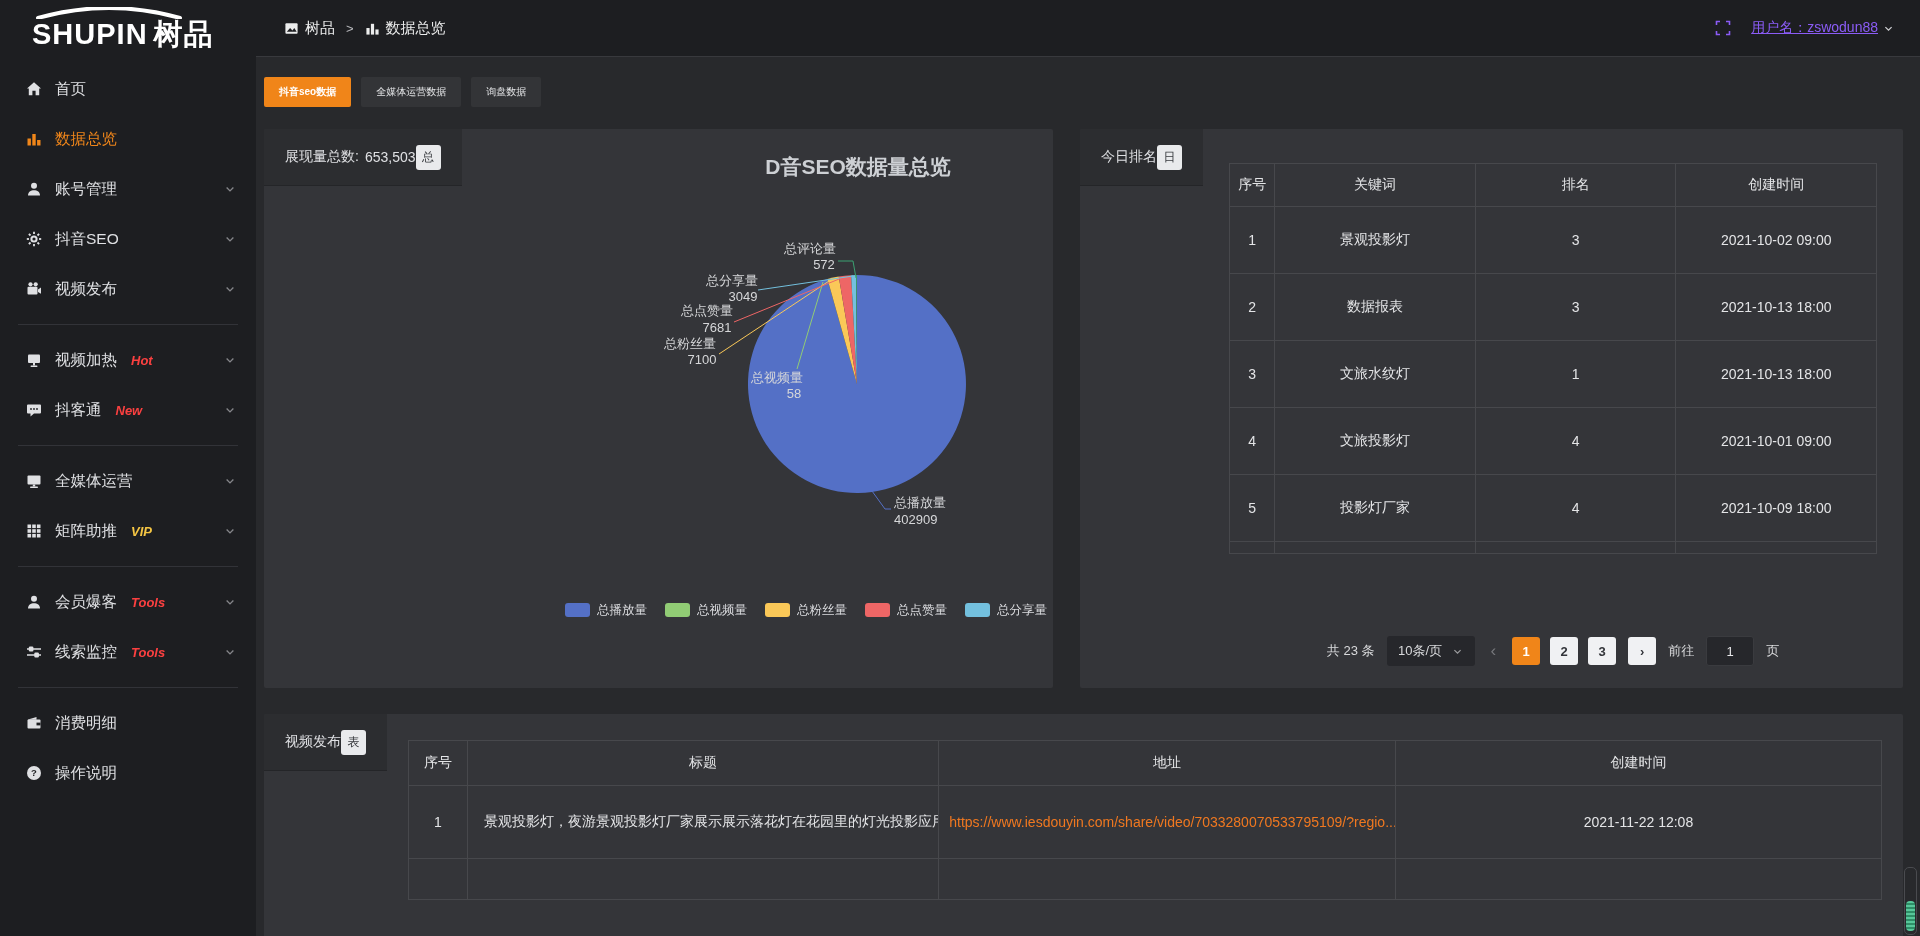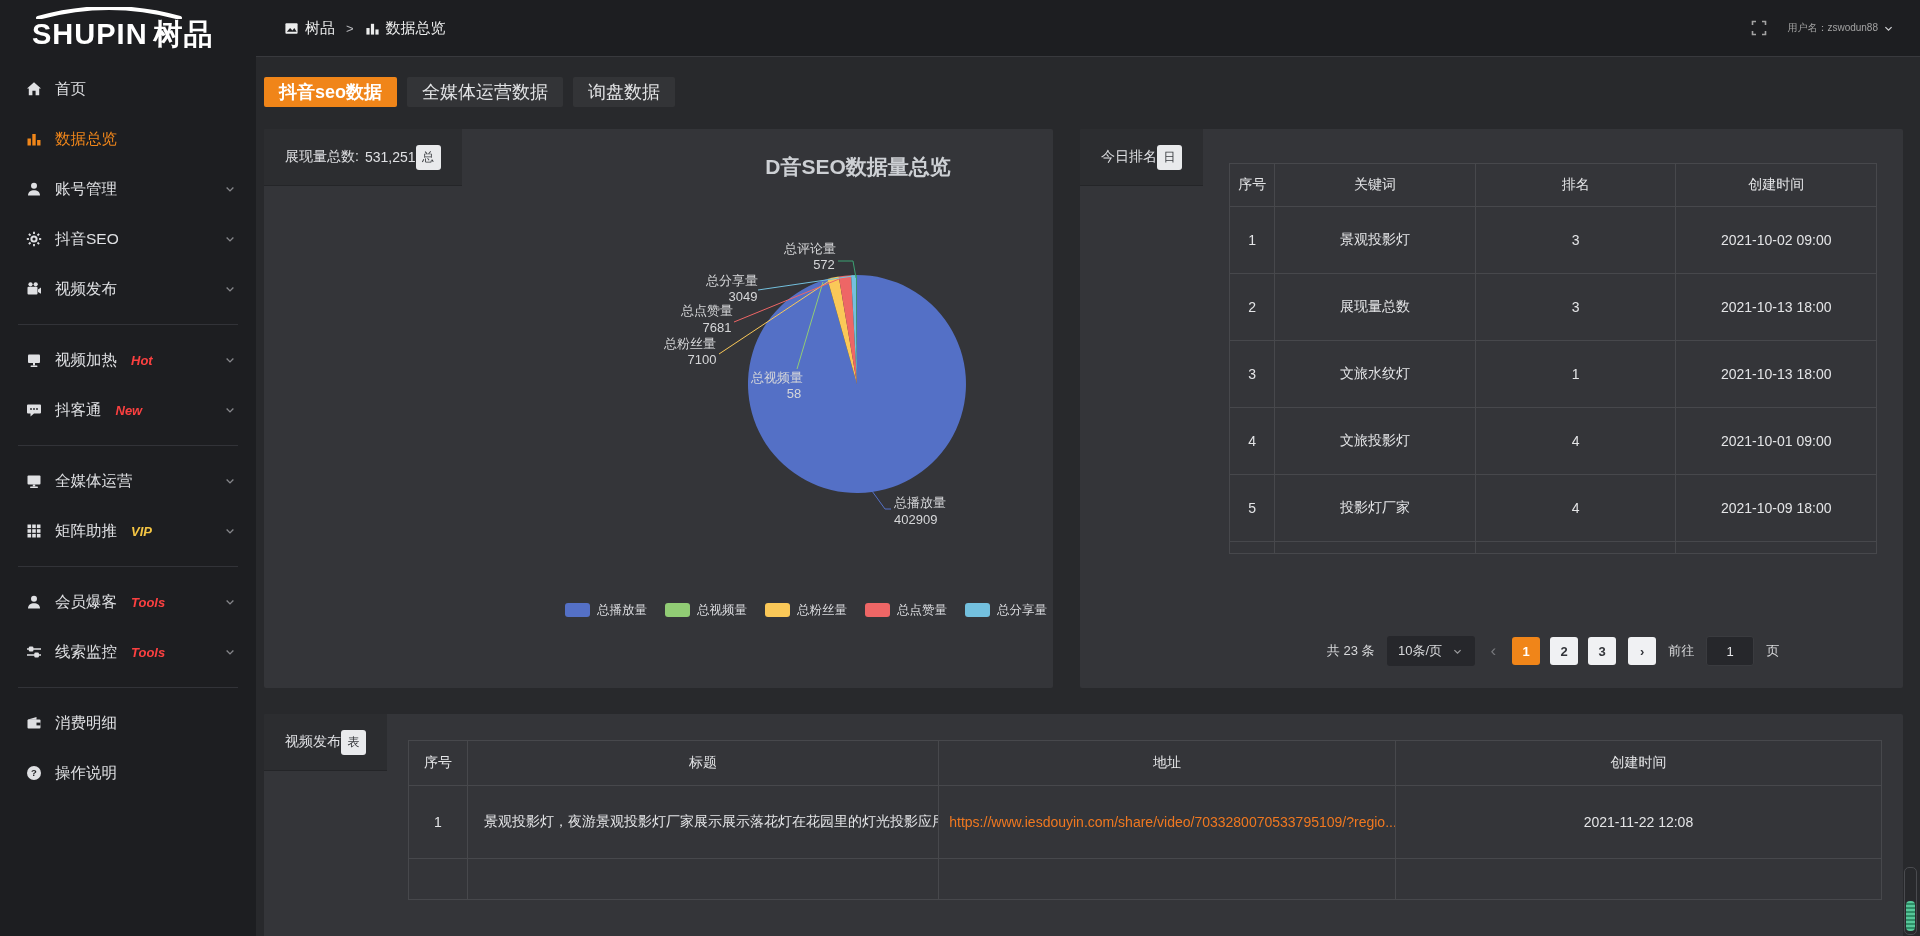"用户名：zswodun88" .hdr-right { color: #a3a3a3 -> #8b5cf6; font-size: 10px -> 14px; text-decoration: none -> underline }
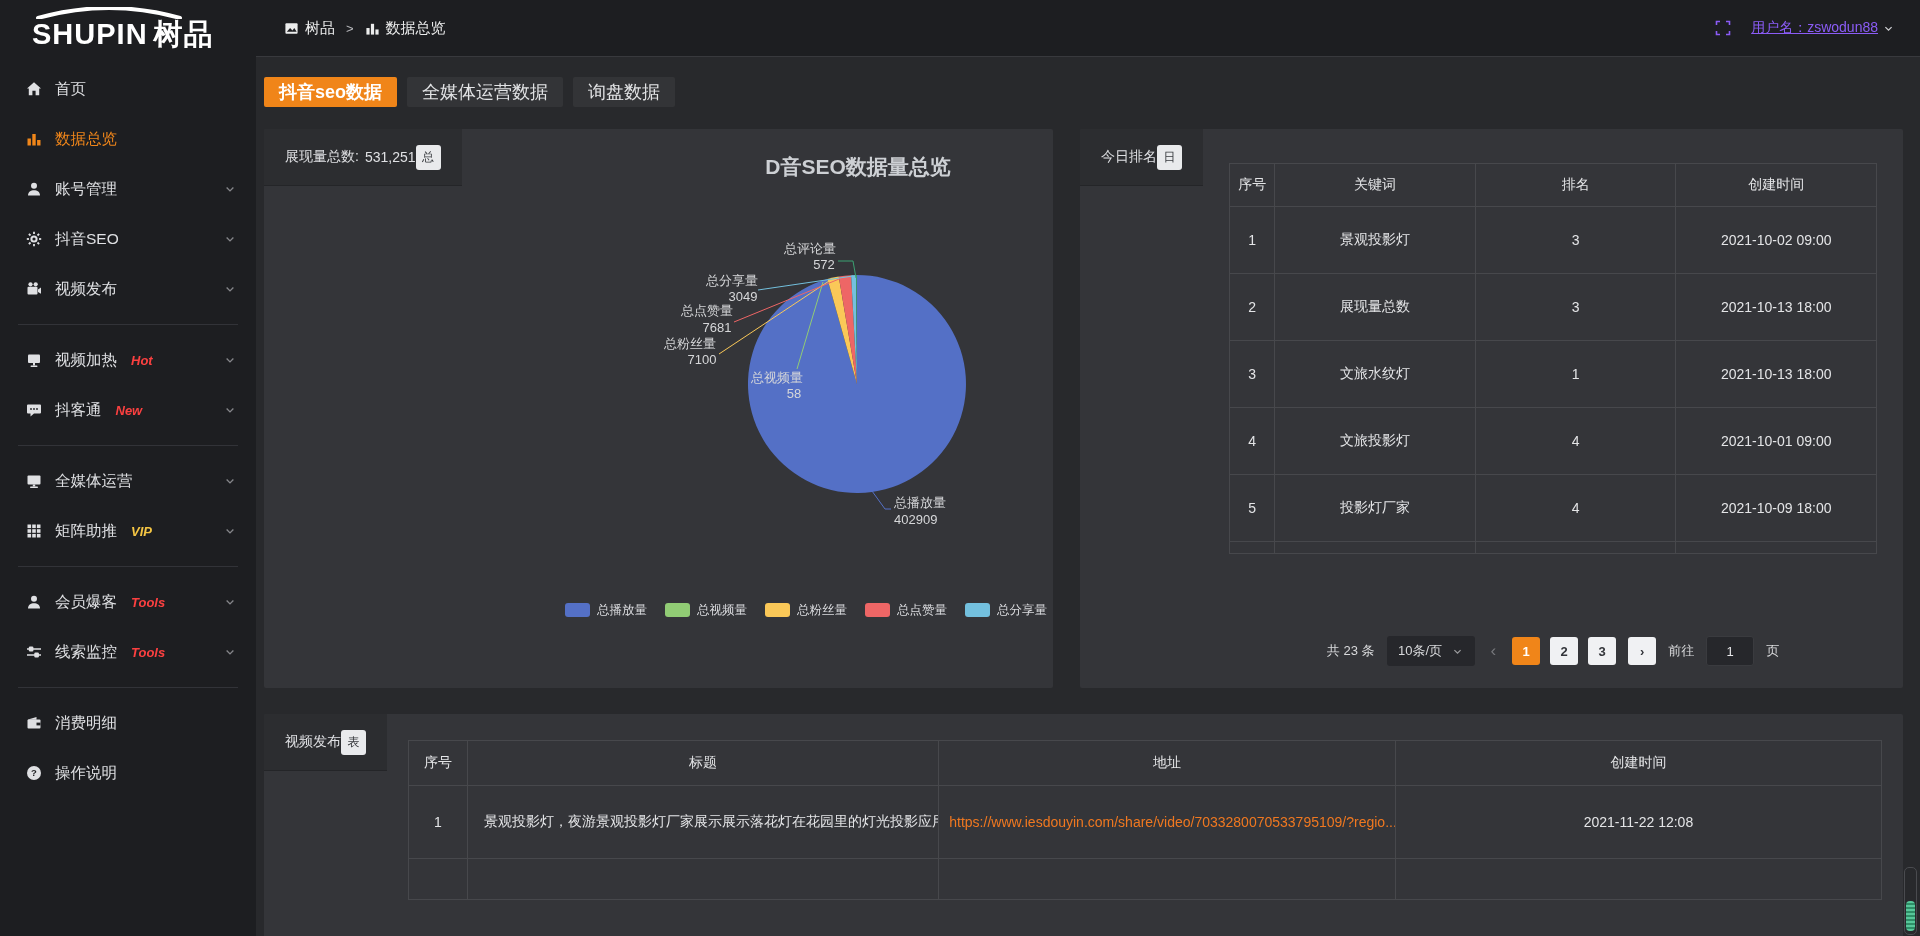"抖音seo数据" .tab { font-size: 18px -> 10px }
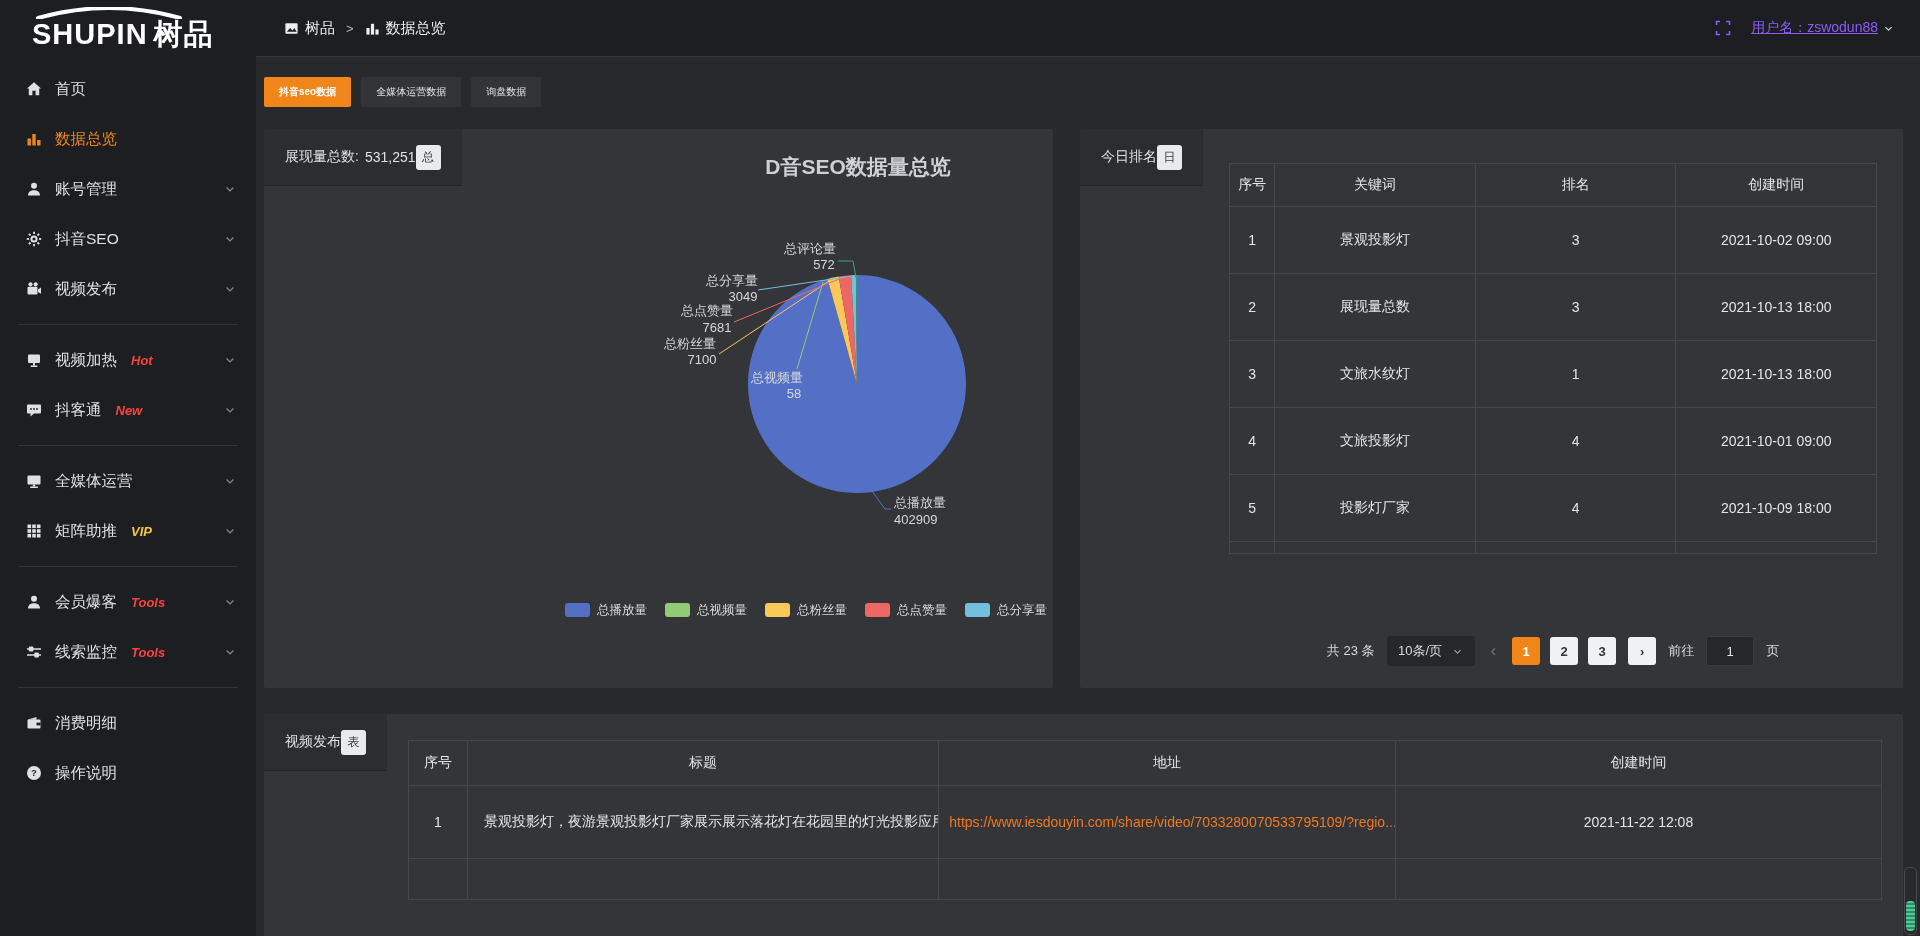"531,251" span { text: 531,251 -> 653,503 }
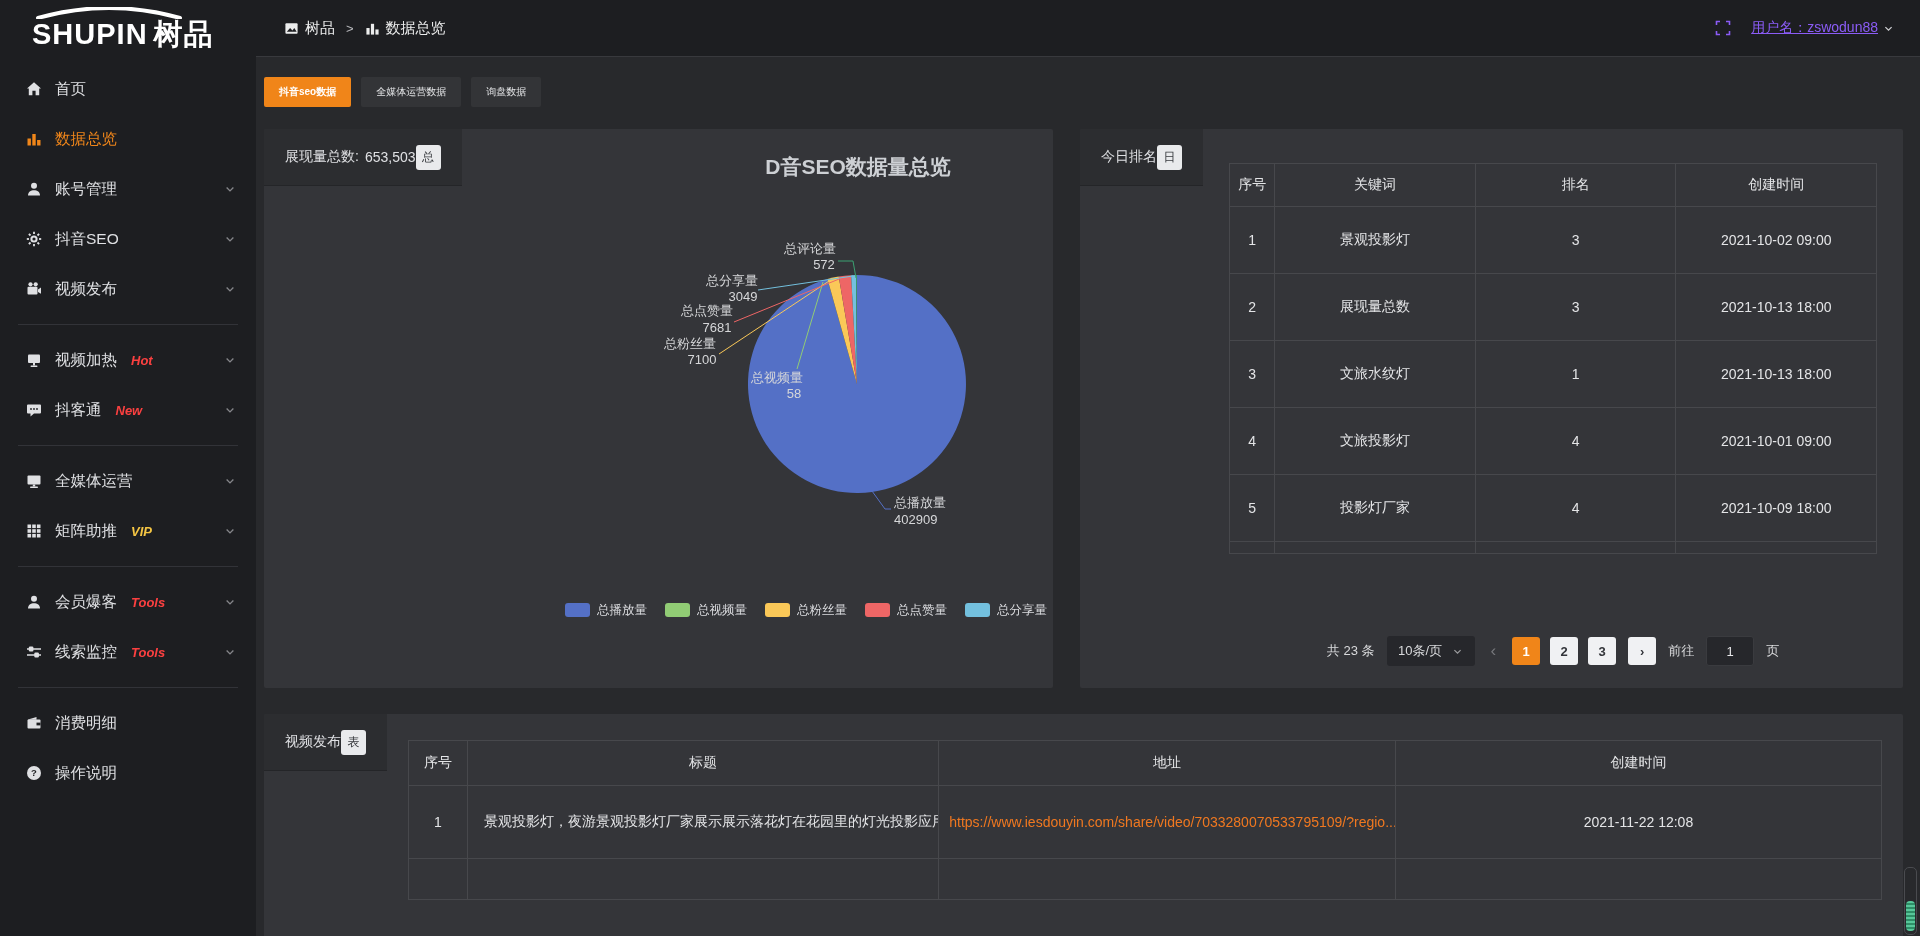"展现量总数" td { text: 展现量总数 -> 数据报表 }
